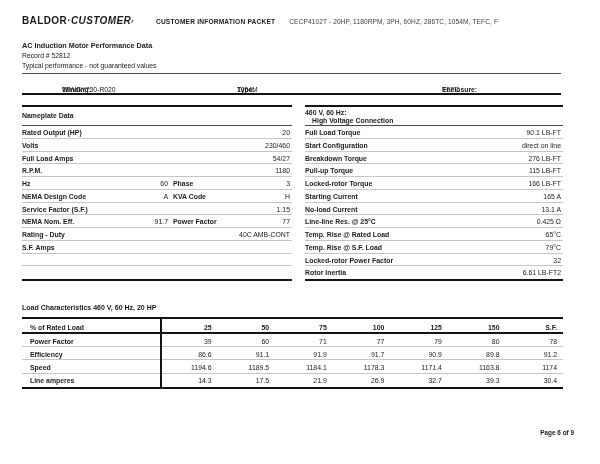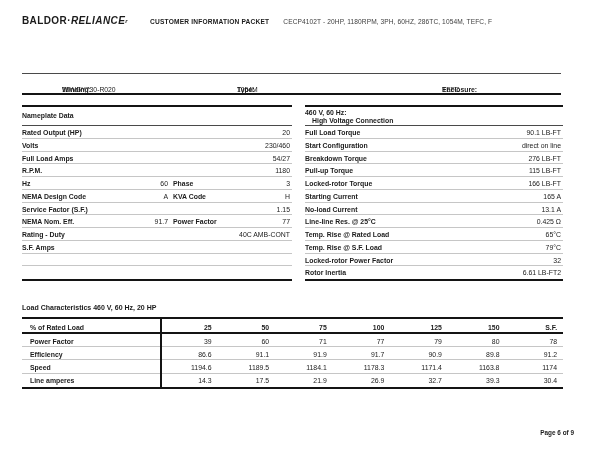"RELIANCE" span.it { text: RELIANCE -> CUSTOMER }
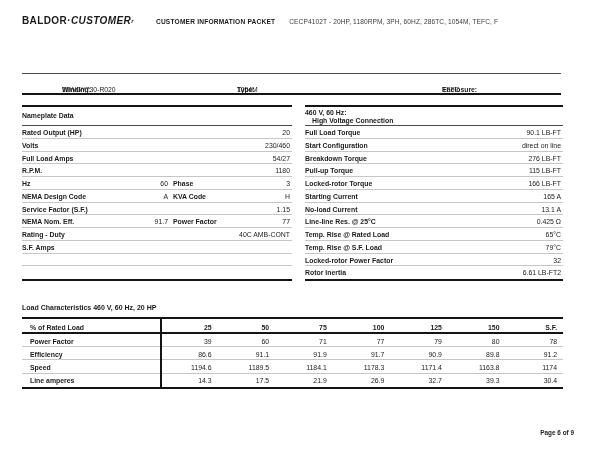"AC Induction Motor Performance Data" div.title-block { html: none -> <div> <div>AC Induction Motor Performance Data</div> <div>Record # 52812</div> <div>Typical performance - not guaranteed values</div> </div> }
